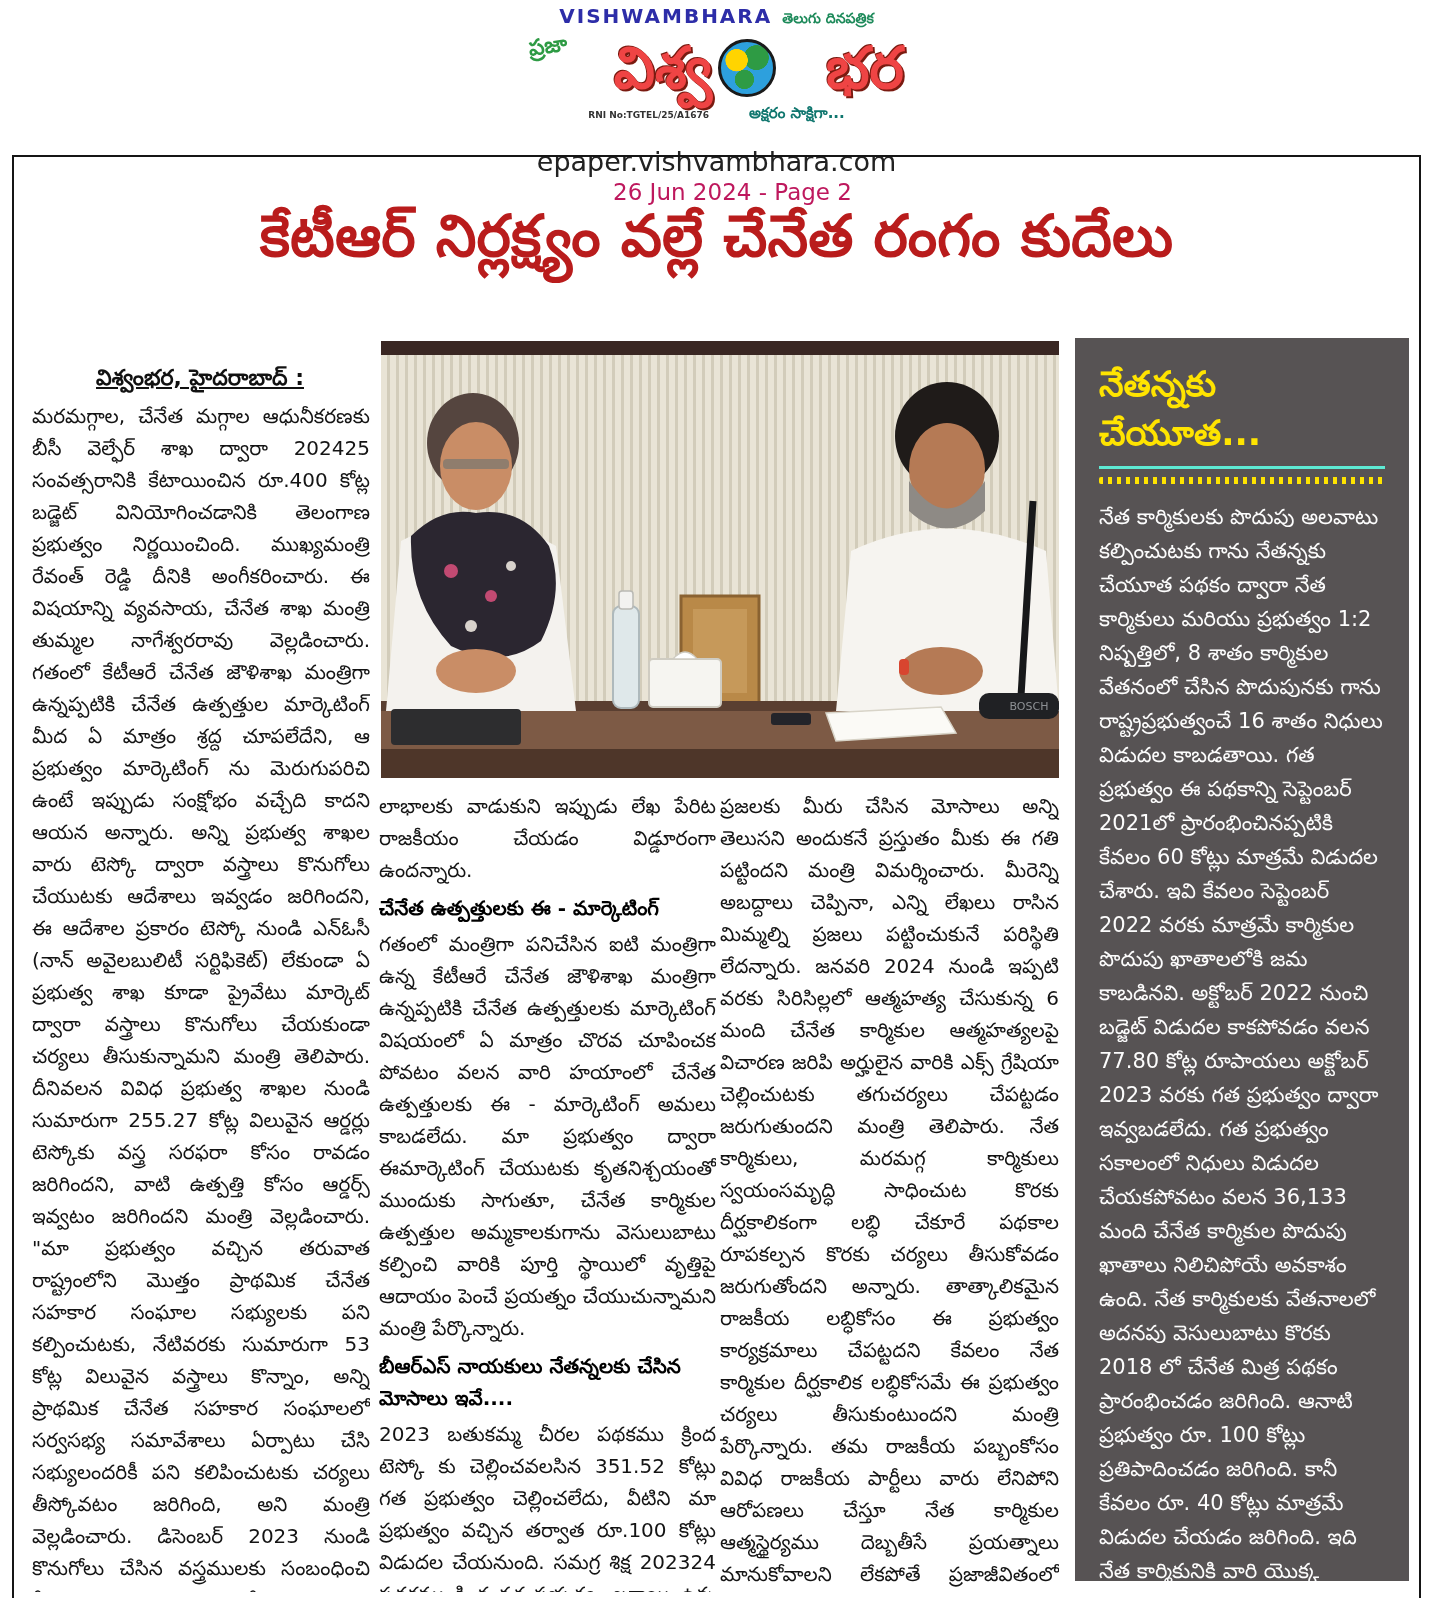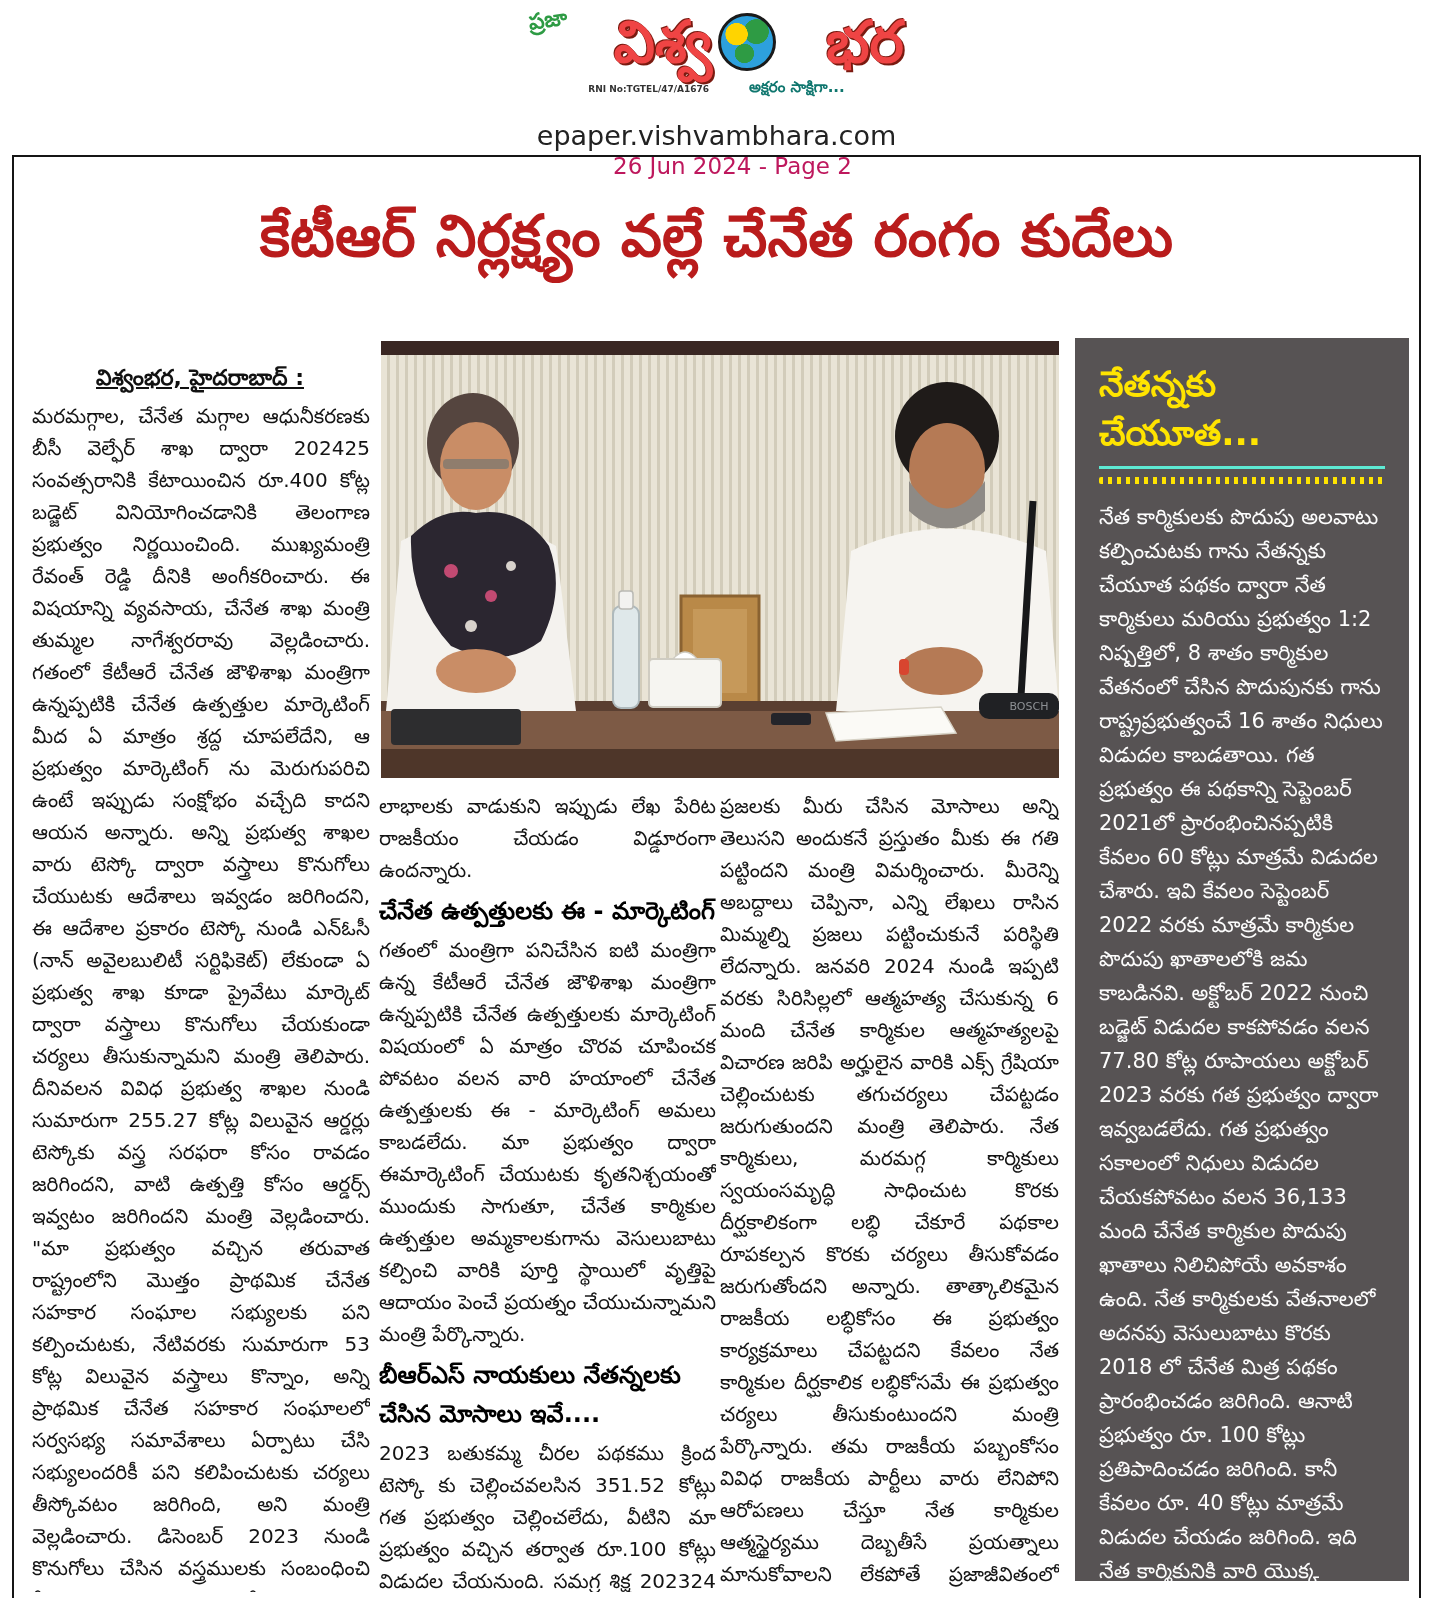"VISHWAMBHARA తెలుగు దినపత్రిక" div.mast-row1 { html: none -> <div> <span>VISHWAMBHARA</span><span>తెలుగు దినపత్రిక</span> </div> }
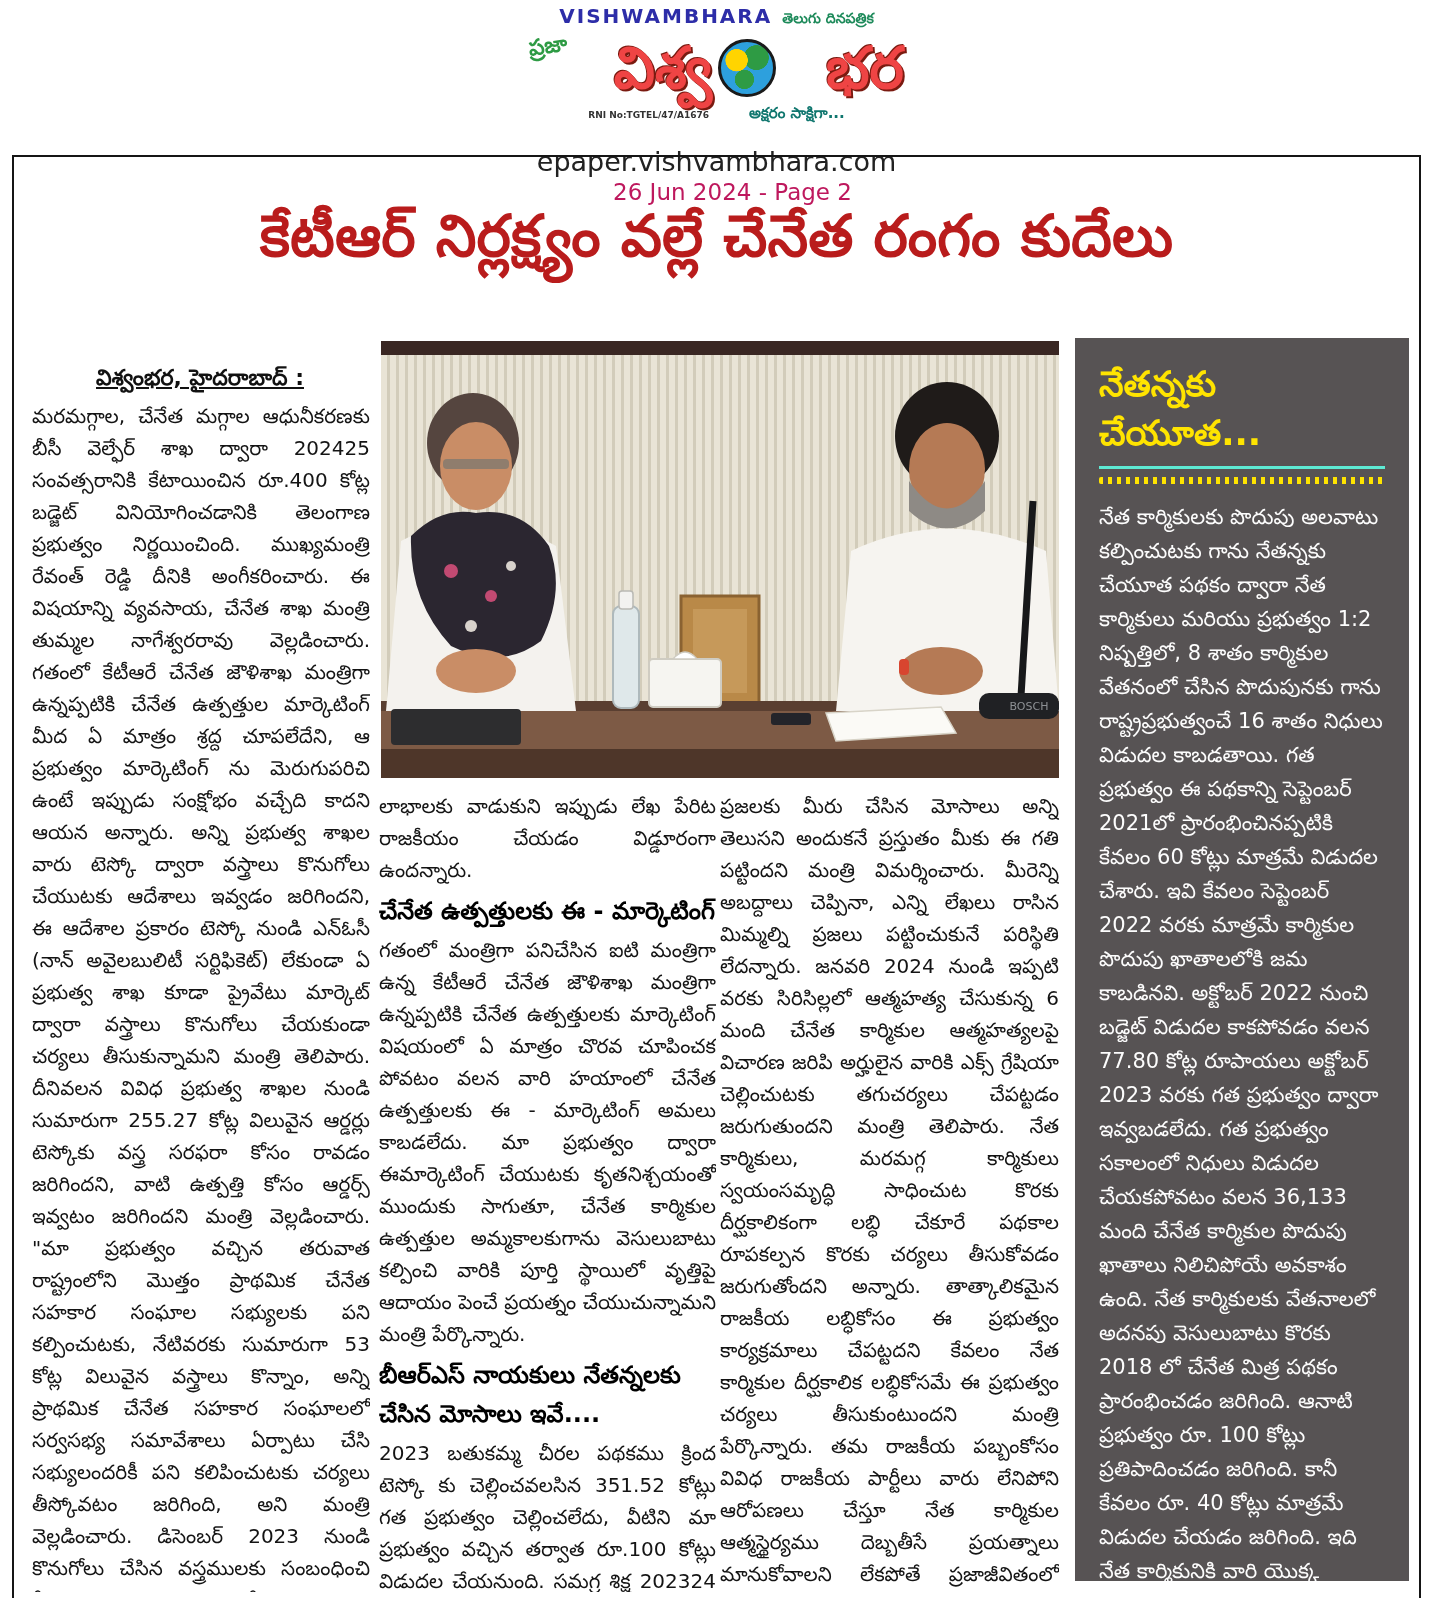"RNI No:TGTEL/47/A1676" span.rni { text: No:TGTEL/47/A1676 -> No:TGTEL/25/A1676 }
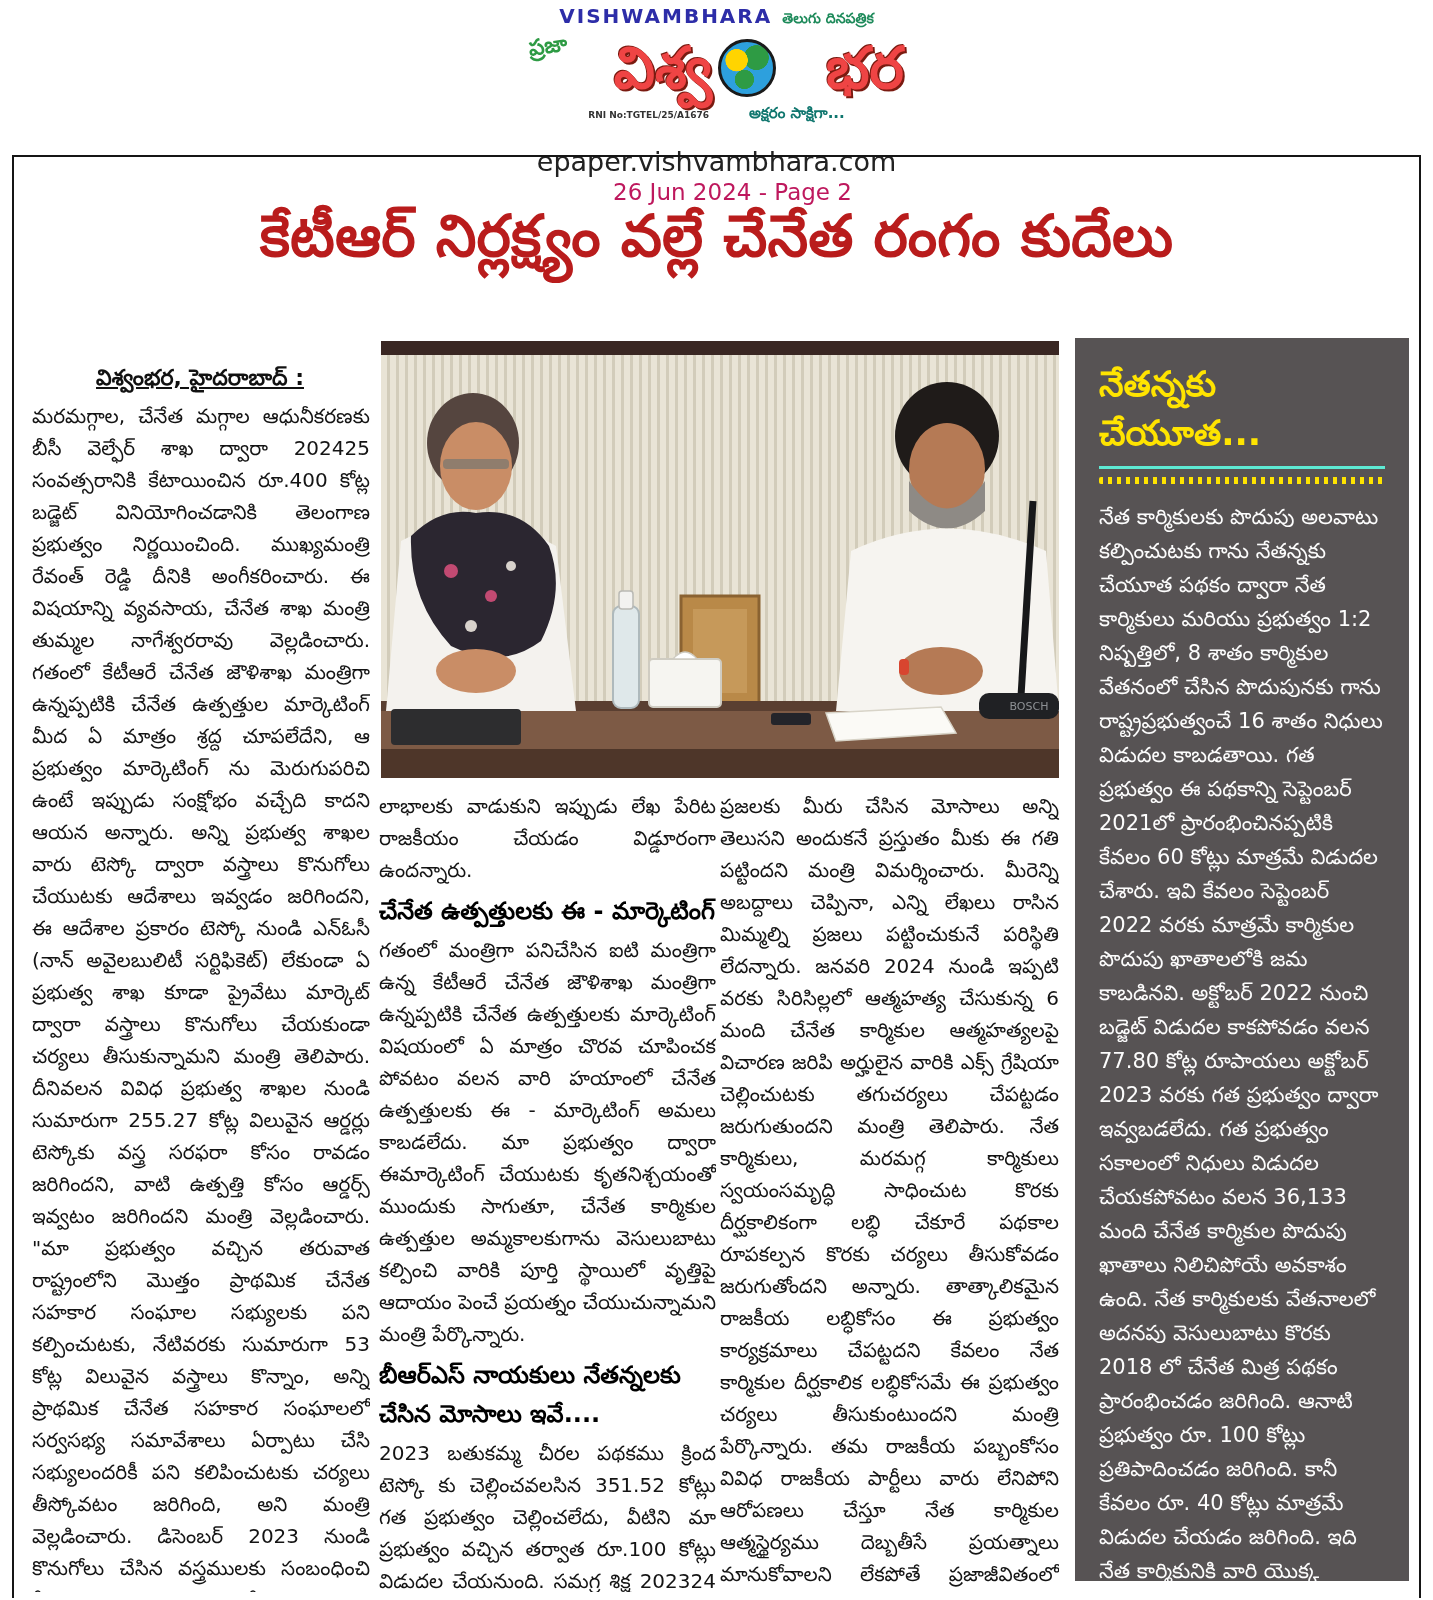"చేనేత ఉత్పత్తులకు ఈ - మార్కెటింగ్" .col h3 { font-size: 24px -> 20px }
